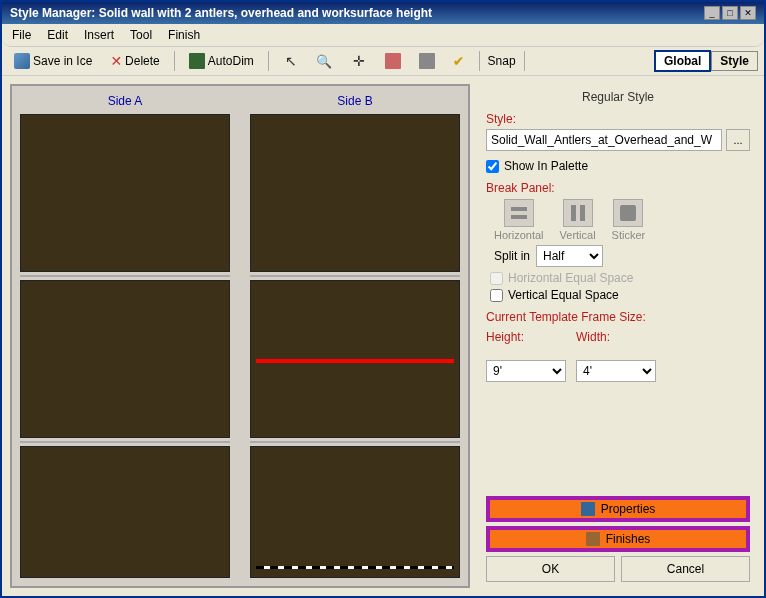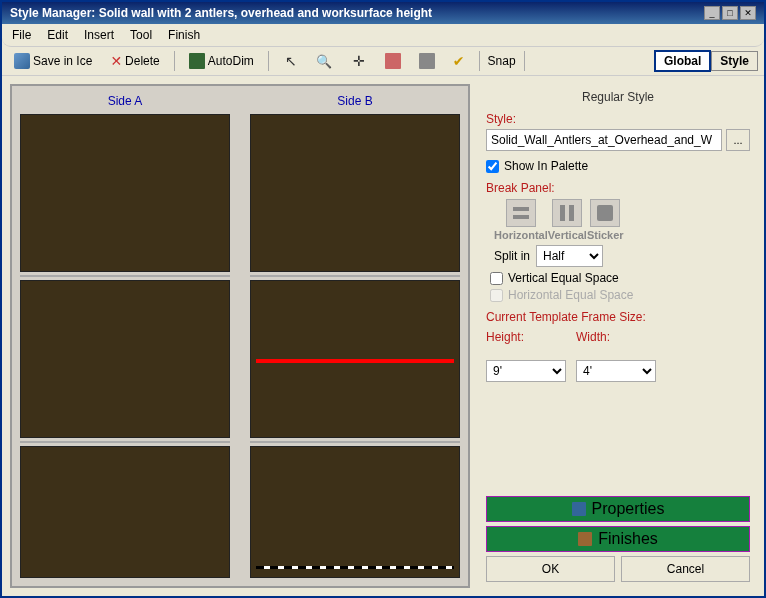"Horizontal" .break-panel-icons { font-weight: bold -> none; gap: none -> 16px }
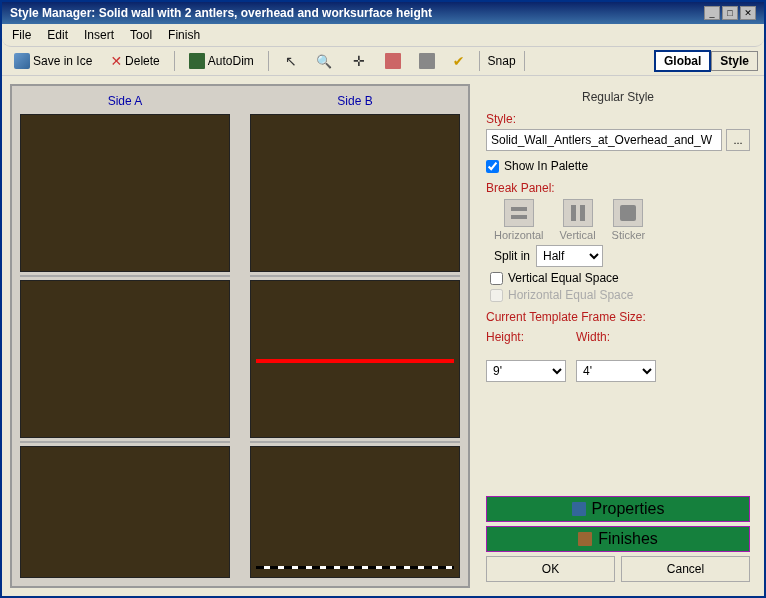"Vertical Equal Space" div.checkbox-row { order: before "Horizontal Equal Space" -> after "Horizontal Equal Space" }
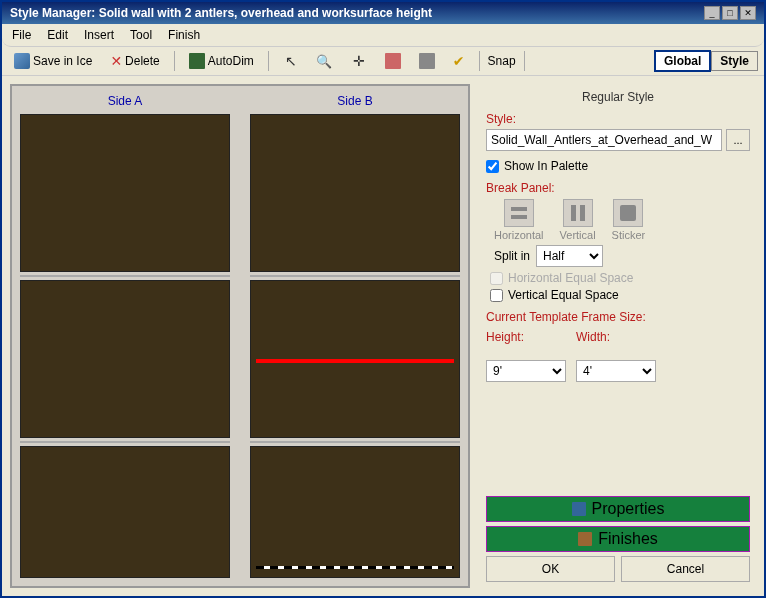"Properties" .action-btn { background: #15803d -> #f97316; border: 1px solid #a21caf -> 4px solid #a21caf; font-size: 16px -> 12px }
